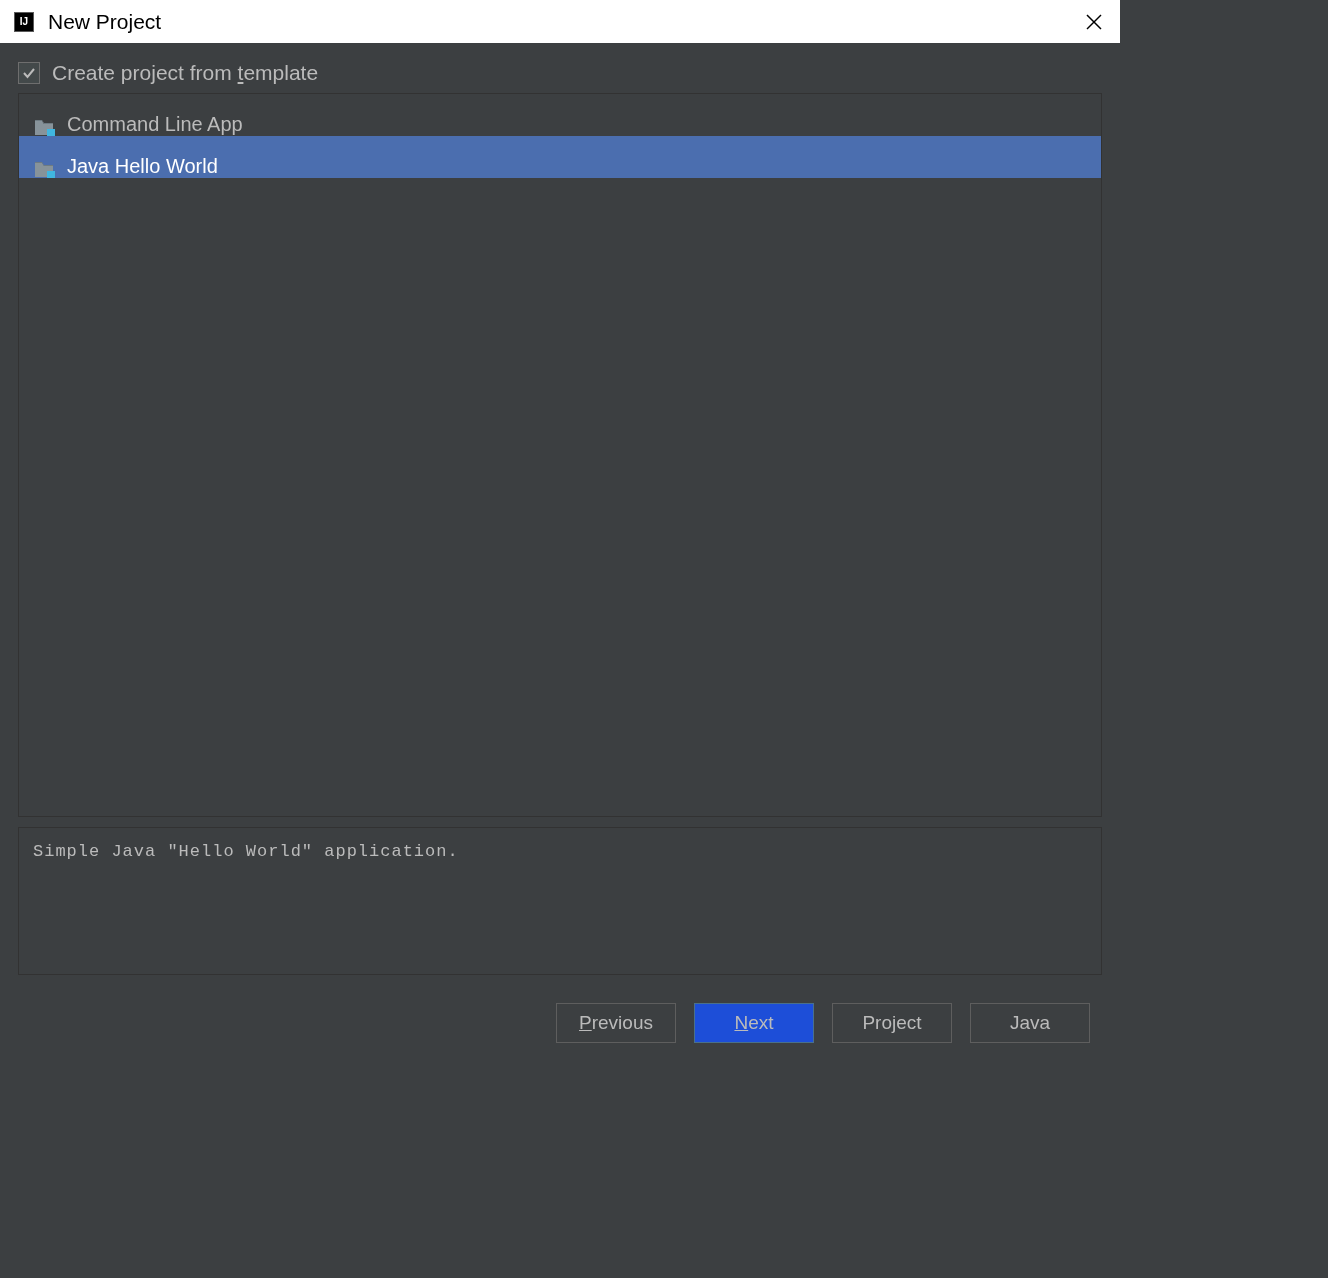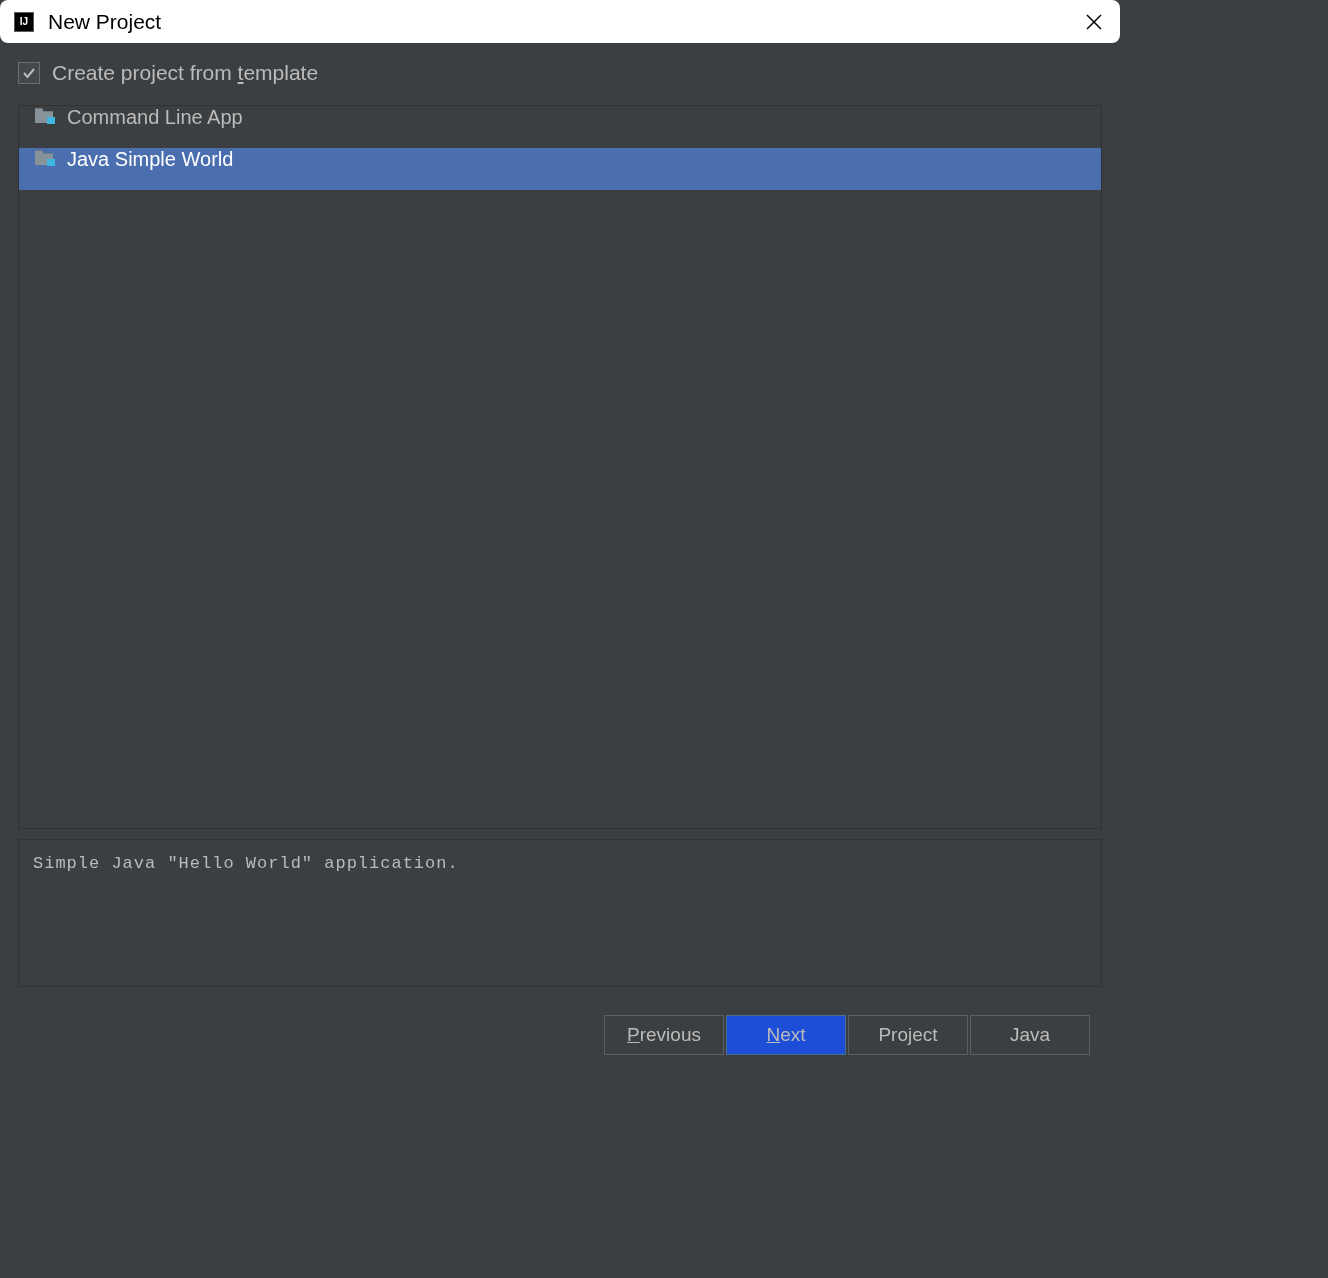"IJ" .titlebar { border-radius: 8px -> none }
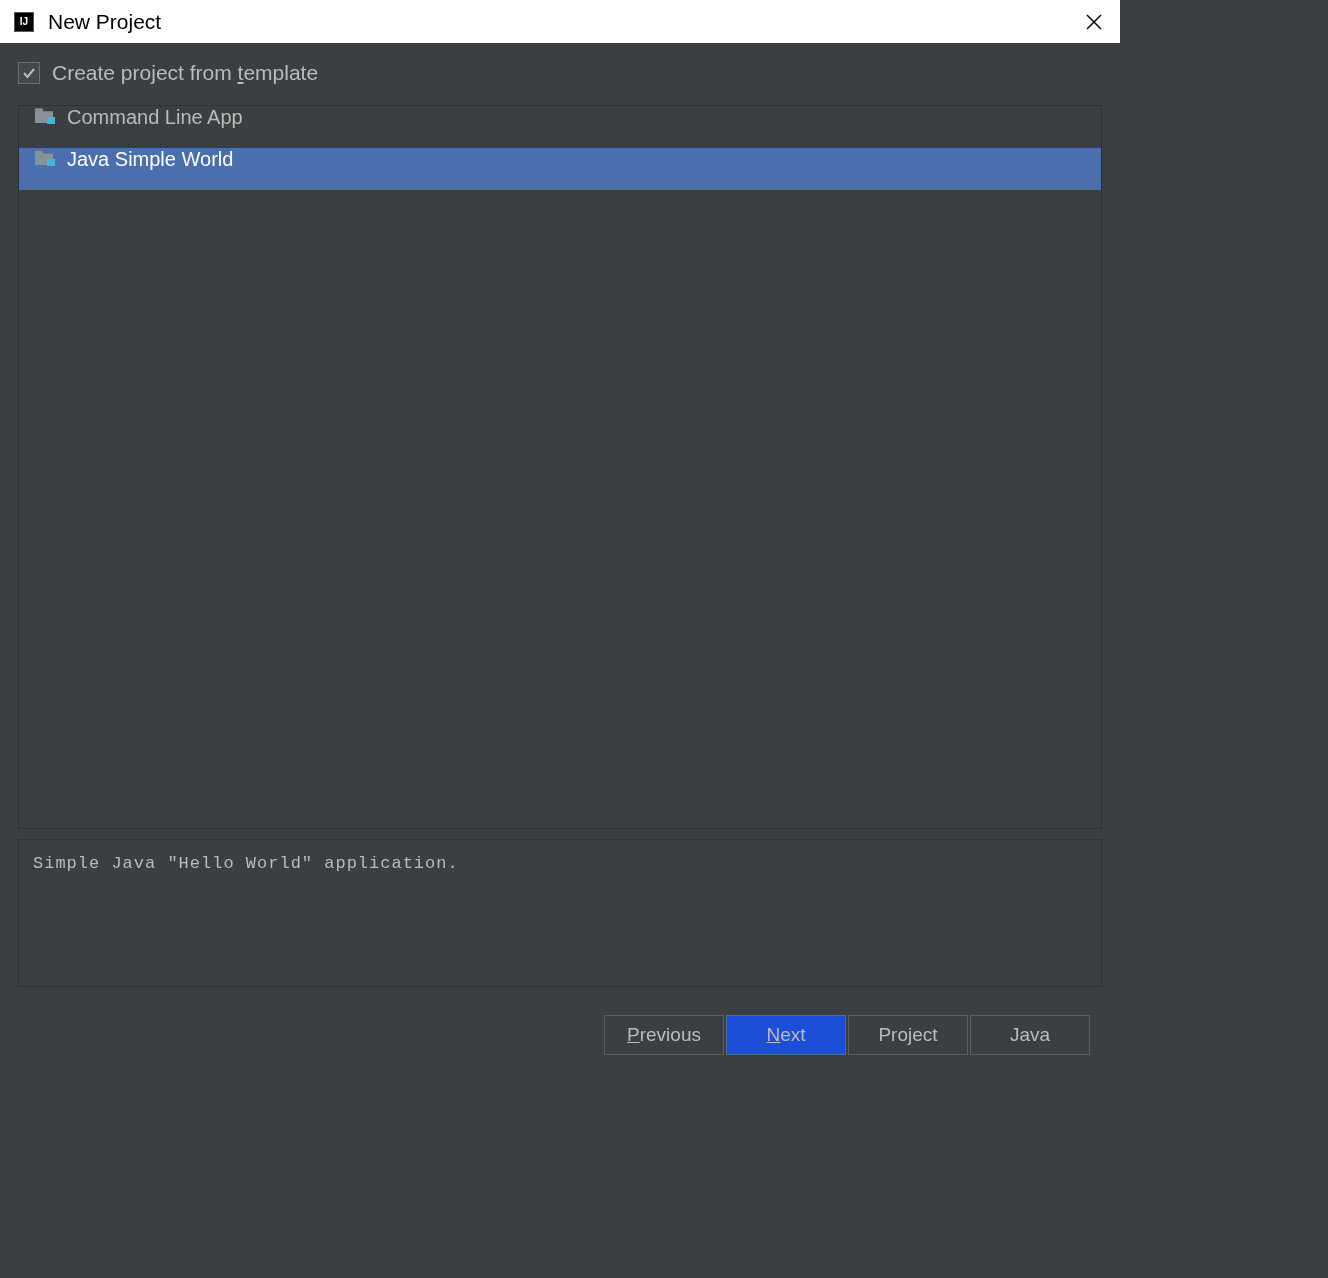"Create project from template" .checkbox-row { margin-bottom: 20px -> 8px }
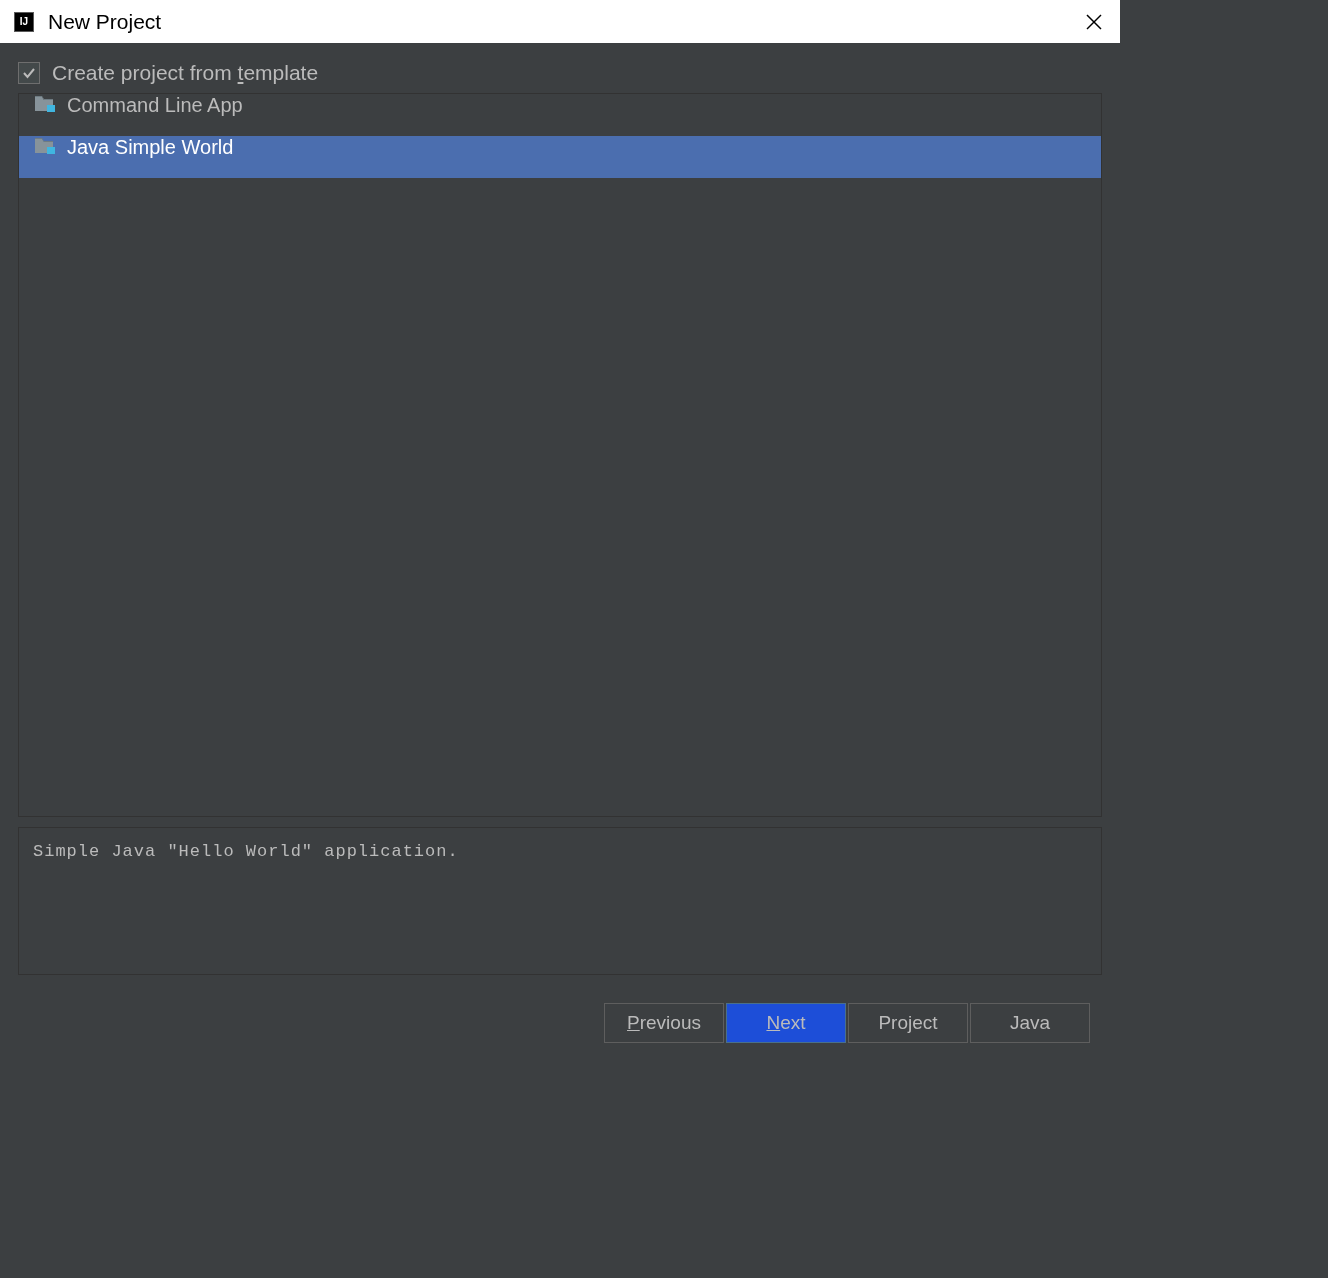"Command Line App" .template-item { align-items: flex-start -> flex-end }
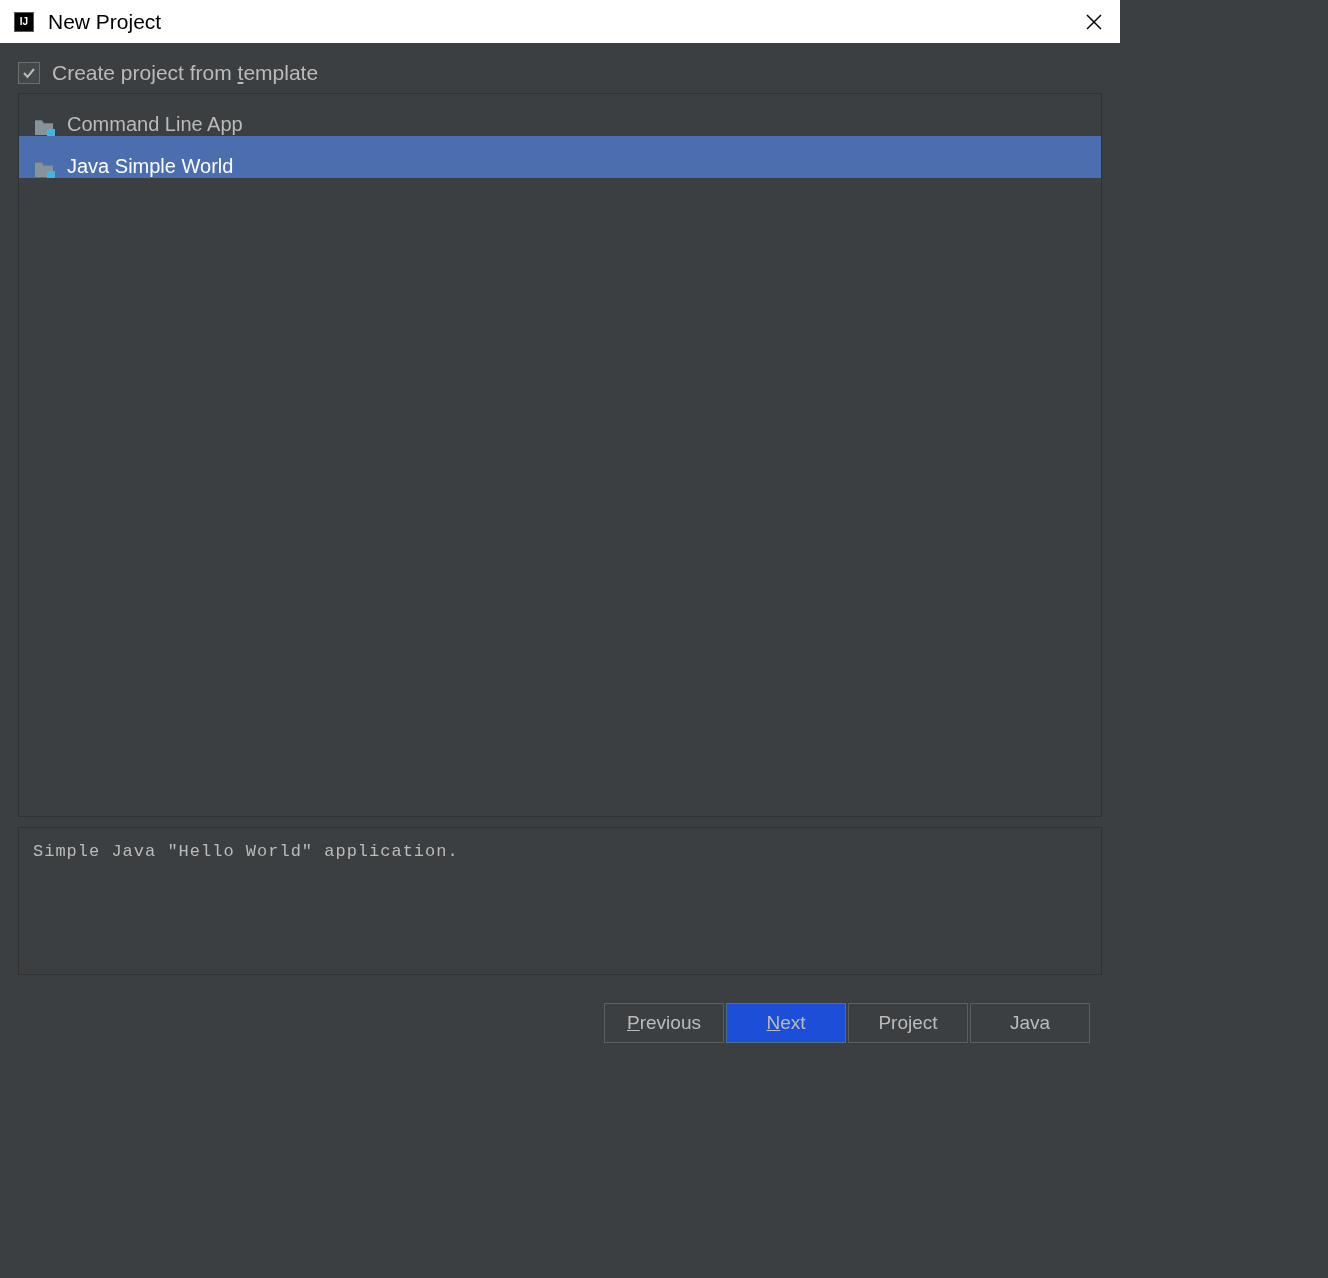"Java Simple World" span.template-label { text: Simple -> Hello }
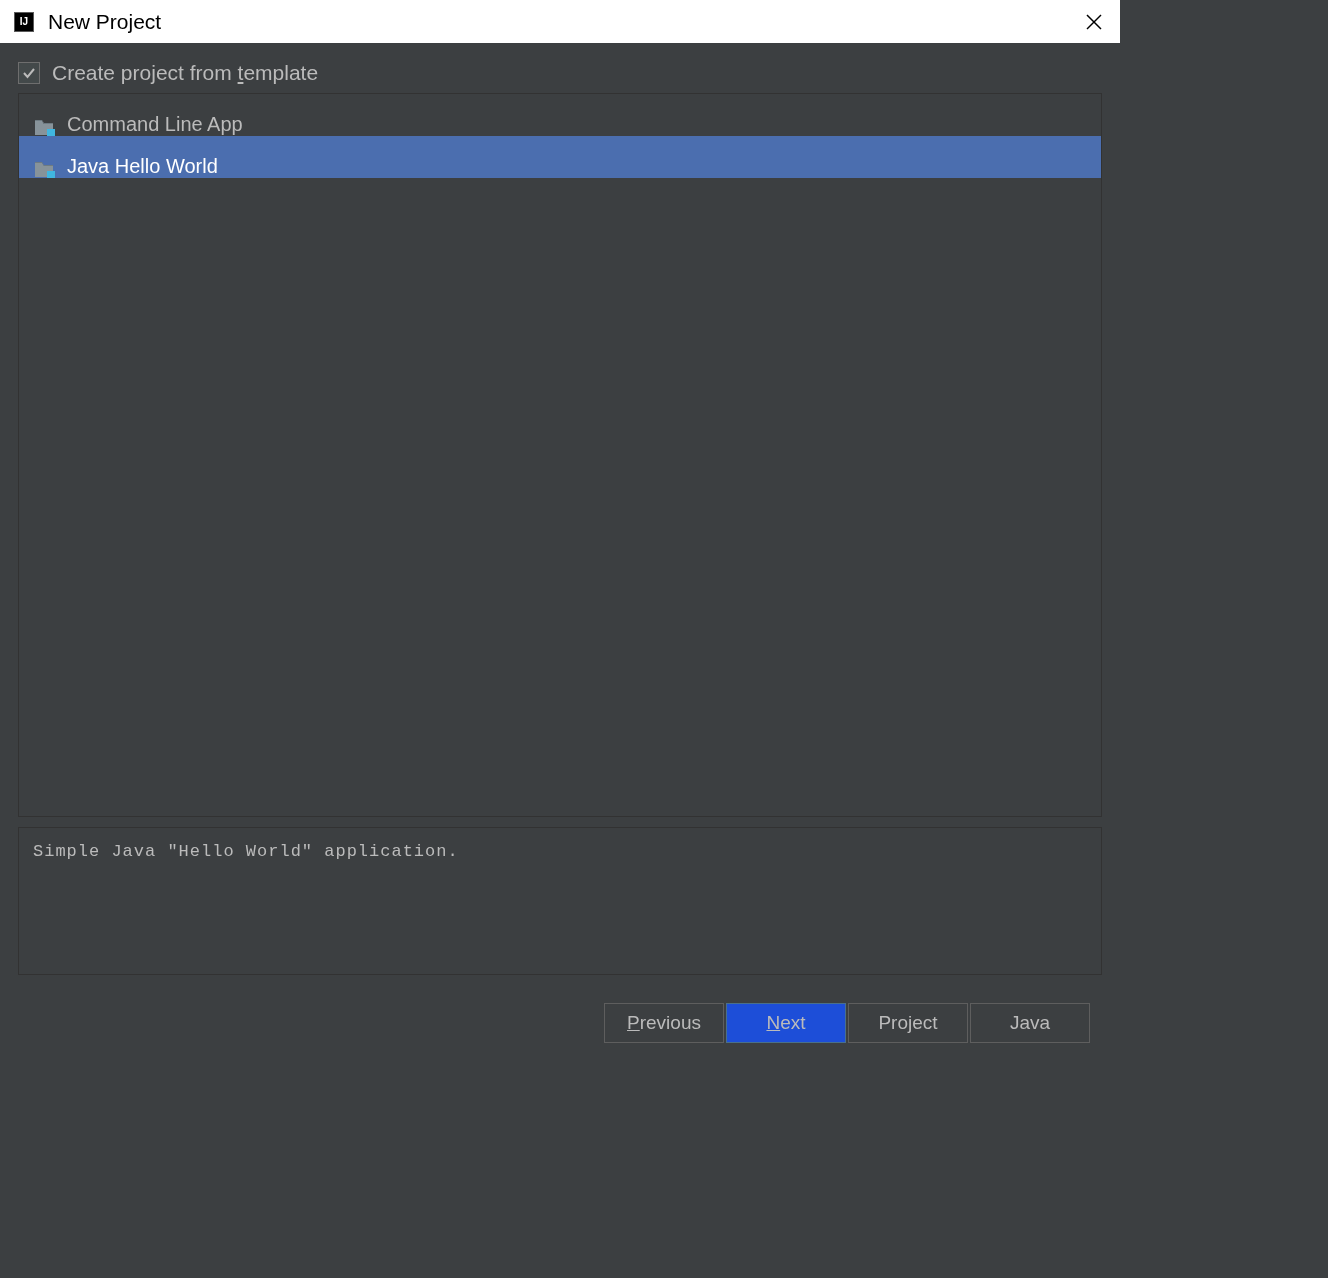"Previous" .button-row { gap: 2px -> 18px }
